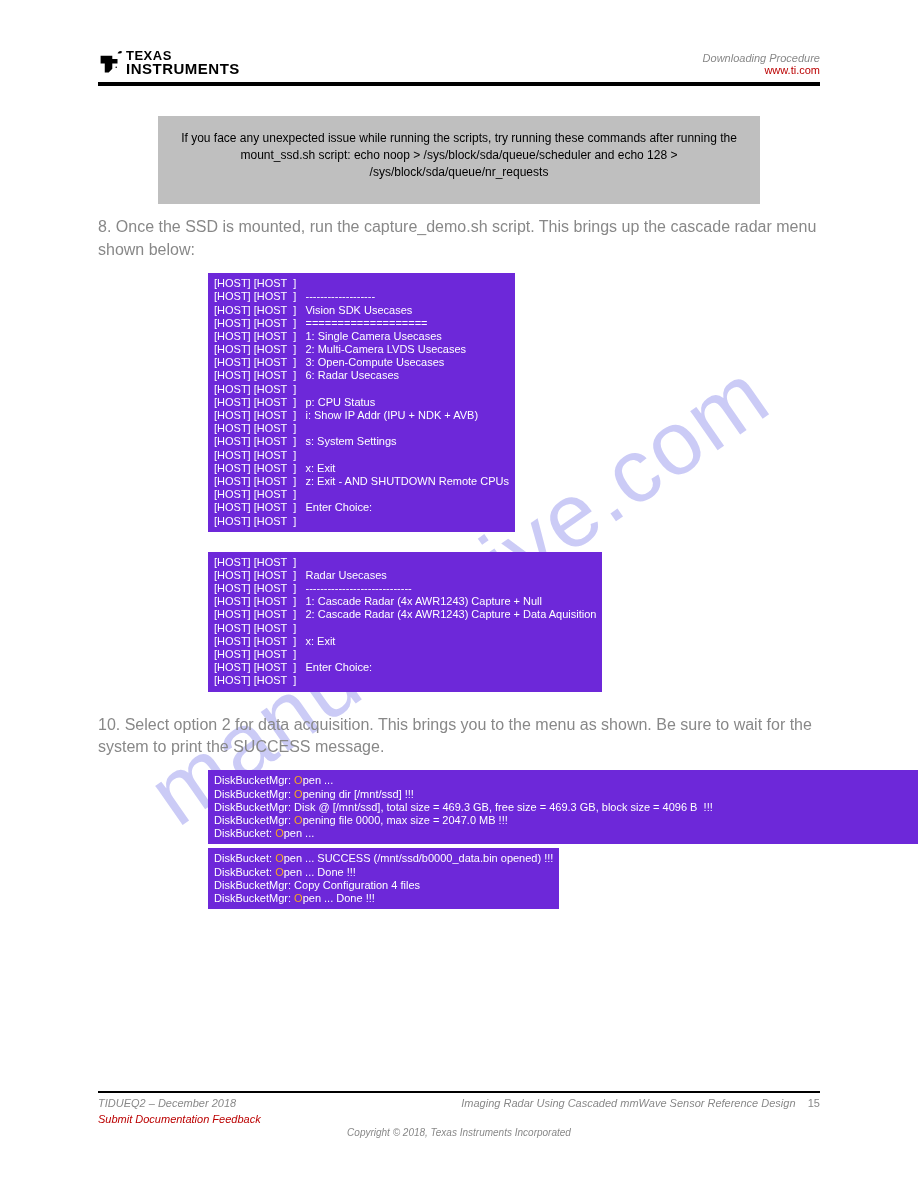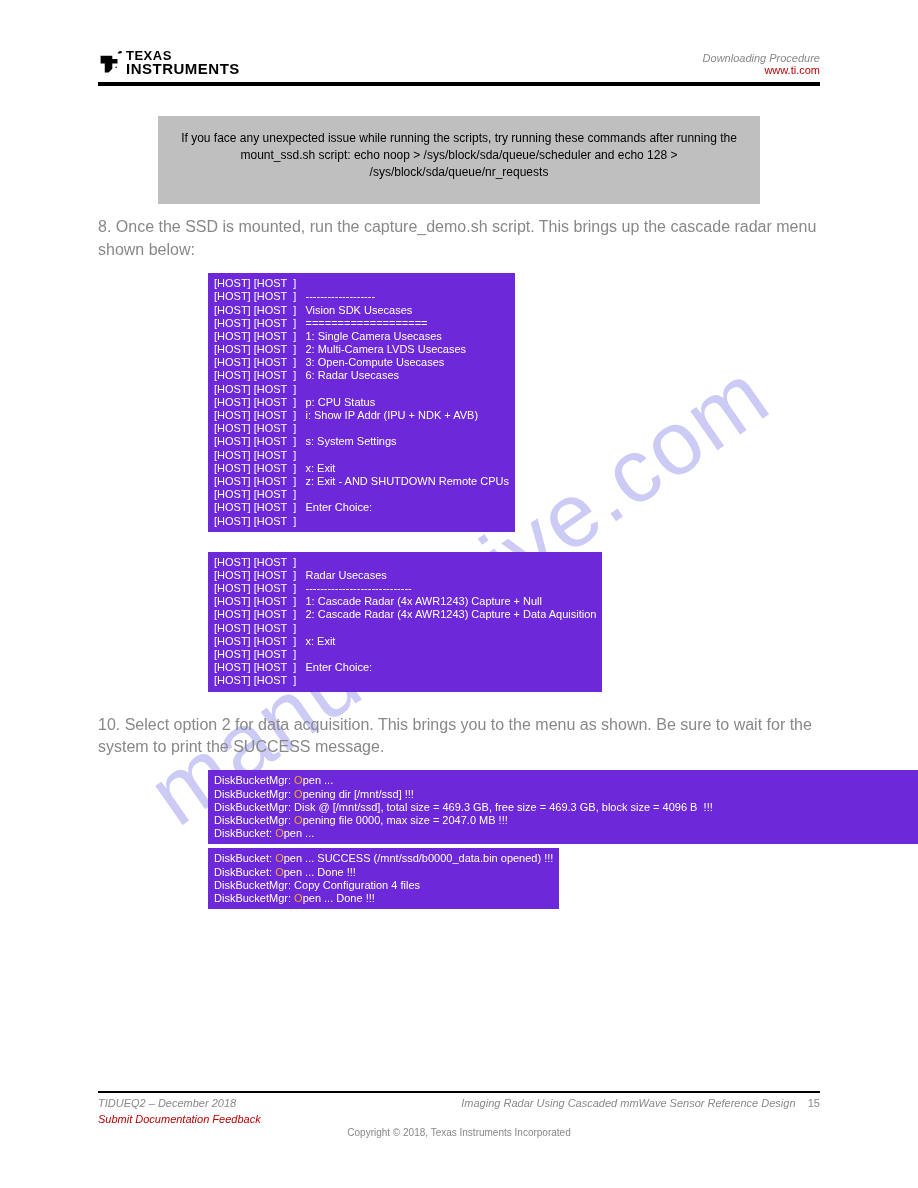"Copyright © 2018, Texas Instruments" .foot-sub { font-style: none -> italic }
